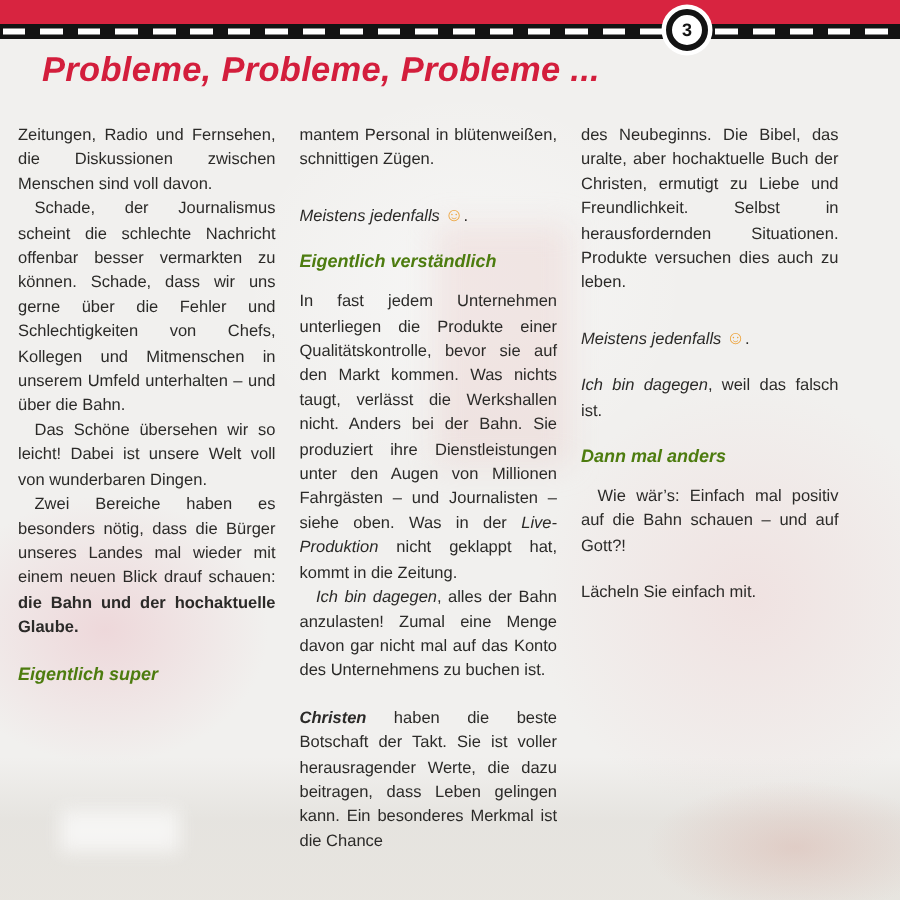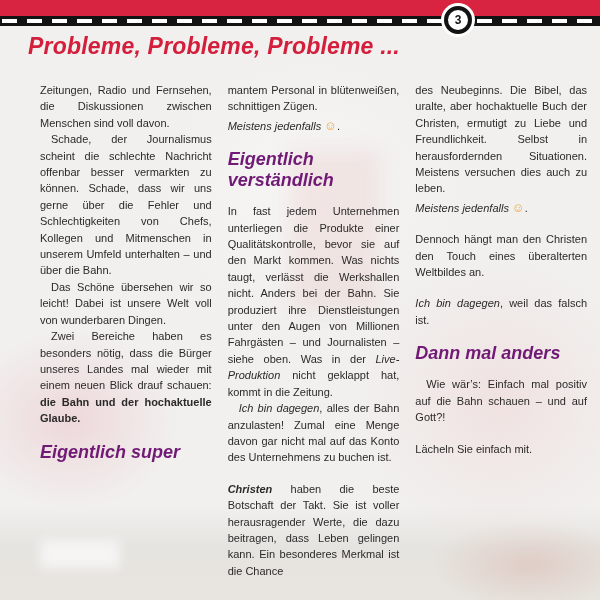"Zeitungen, Radio und Fernsehen, die" .columns { left: 40px -> 12px }
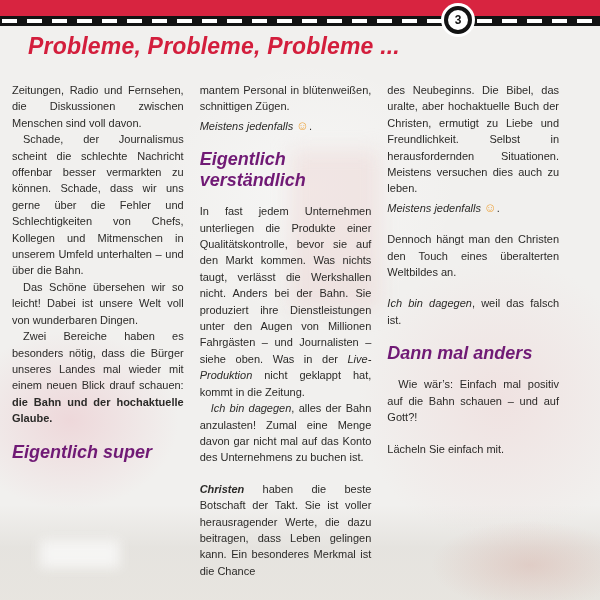"des Neubeginns. Die Bibel, das" span.seg-normal { text: Meistens -> Produkte }
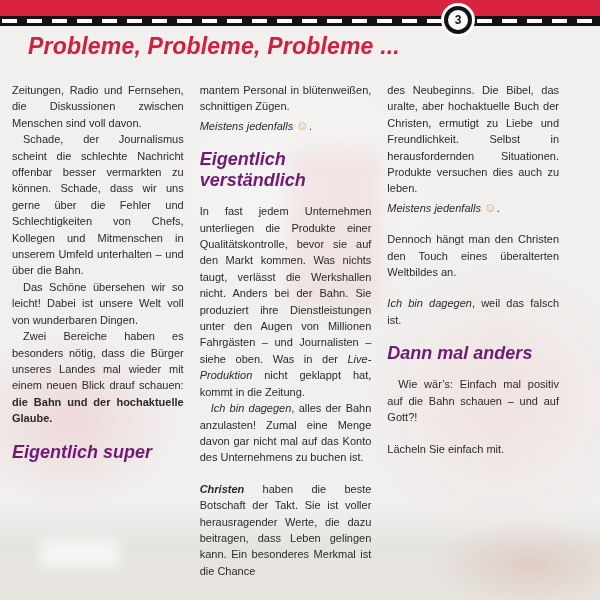"Meistens jedenfalls ☺." .para.tight { margin-top: 3px -> 20px }
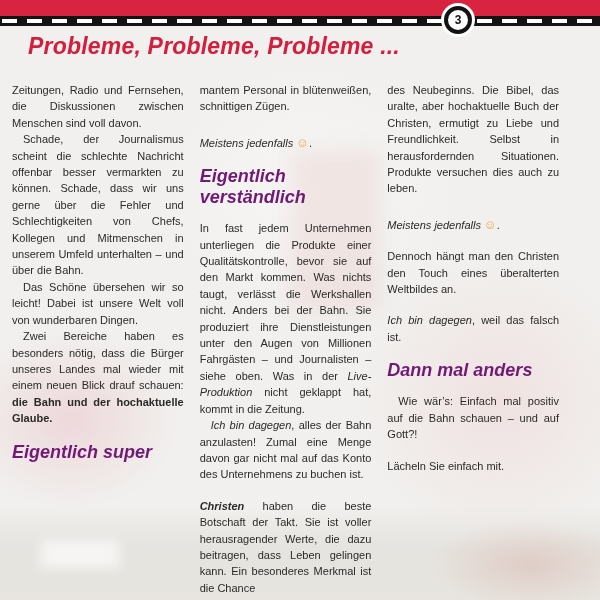"Eigentlich verständlich" .heading { color: #701a75 -> #4d7c0f; font-size: 18px -> 12px }
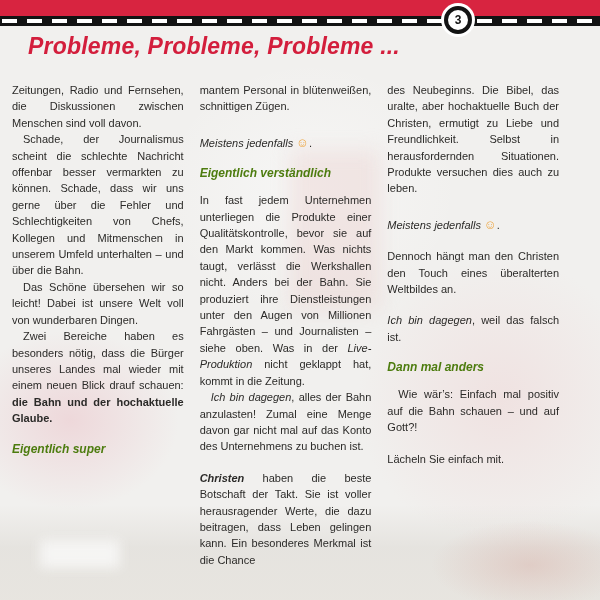"Dennoch hängt man den Christen" p.para { html: <p><span>Dennoch hängt man den Christen den Touch eines überalterten Weltbildes an.</span></p> -> none }
